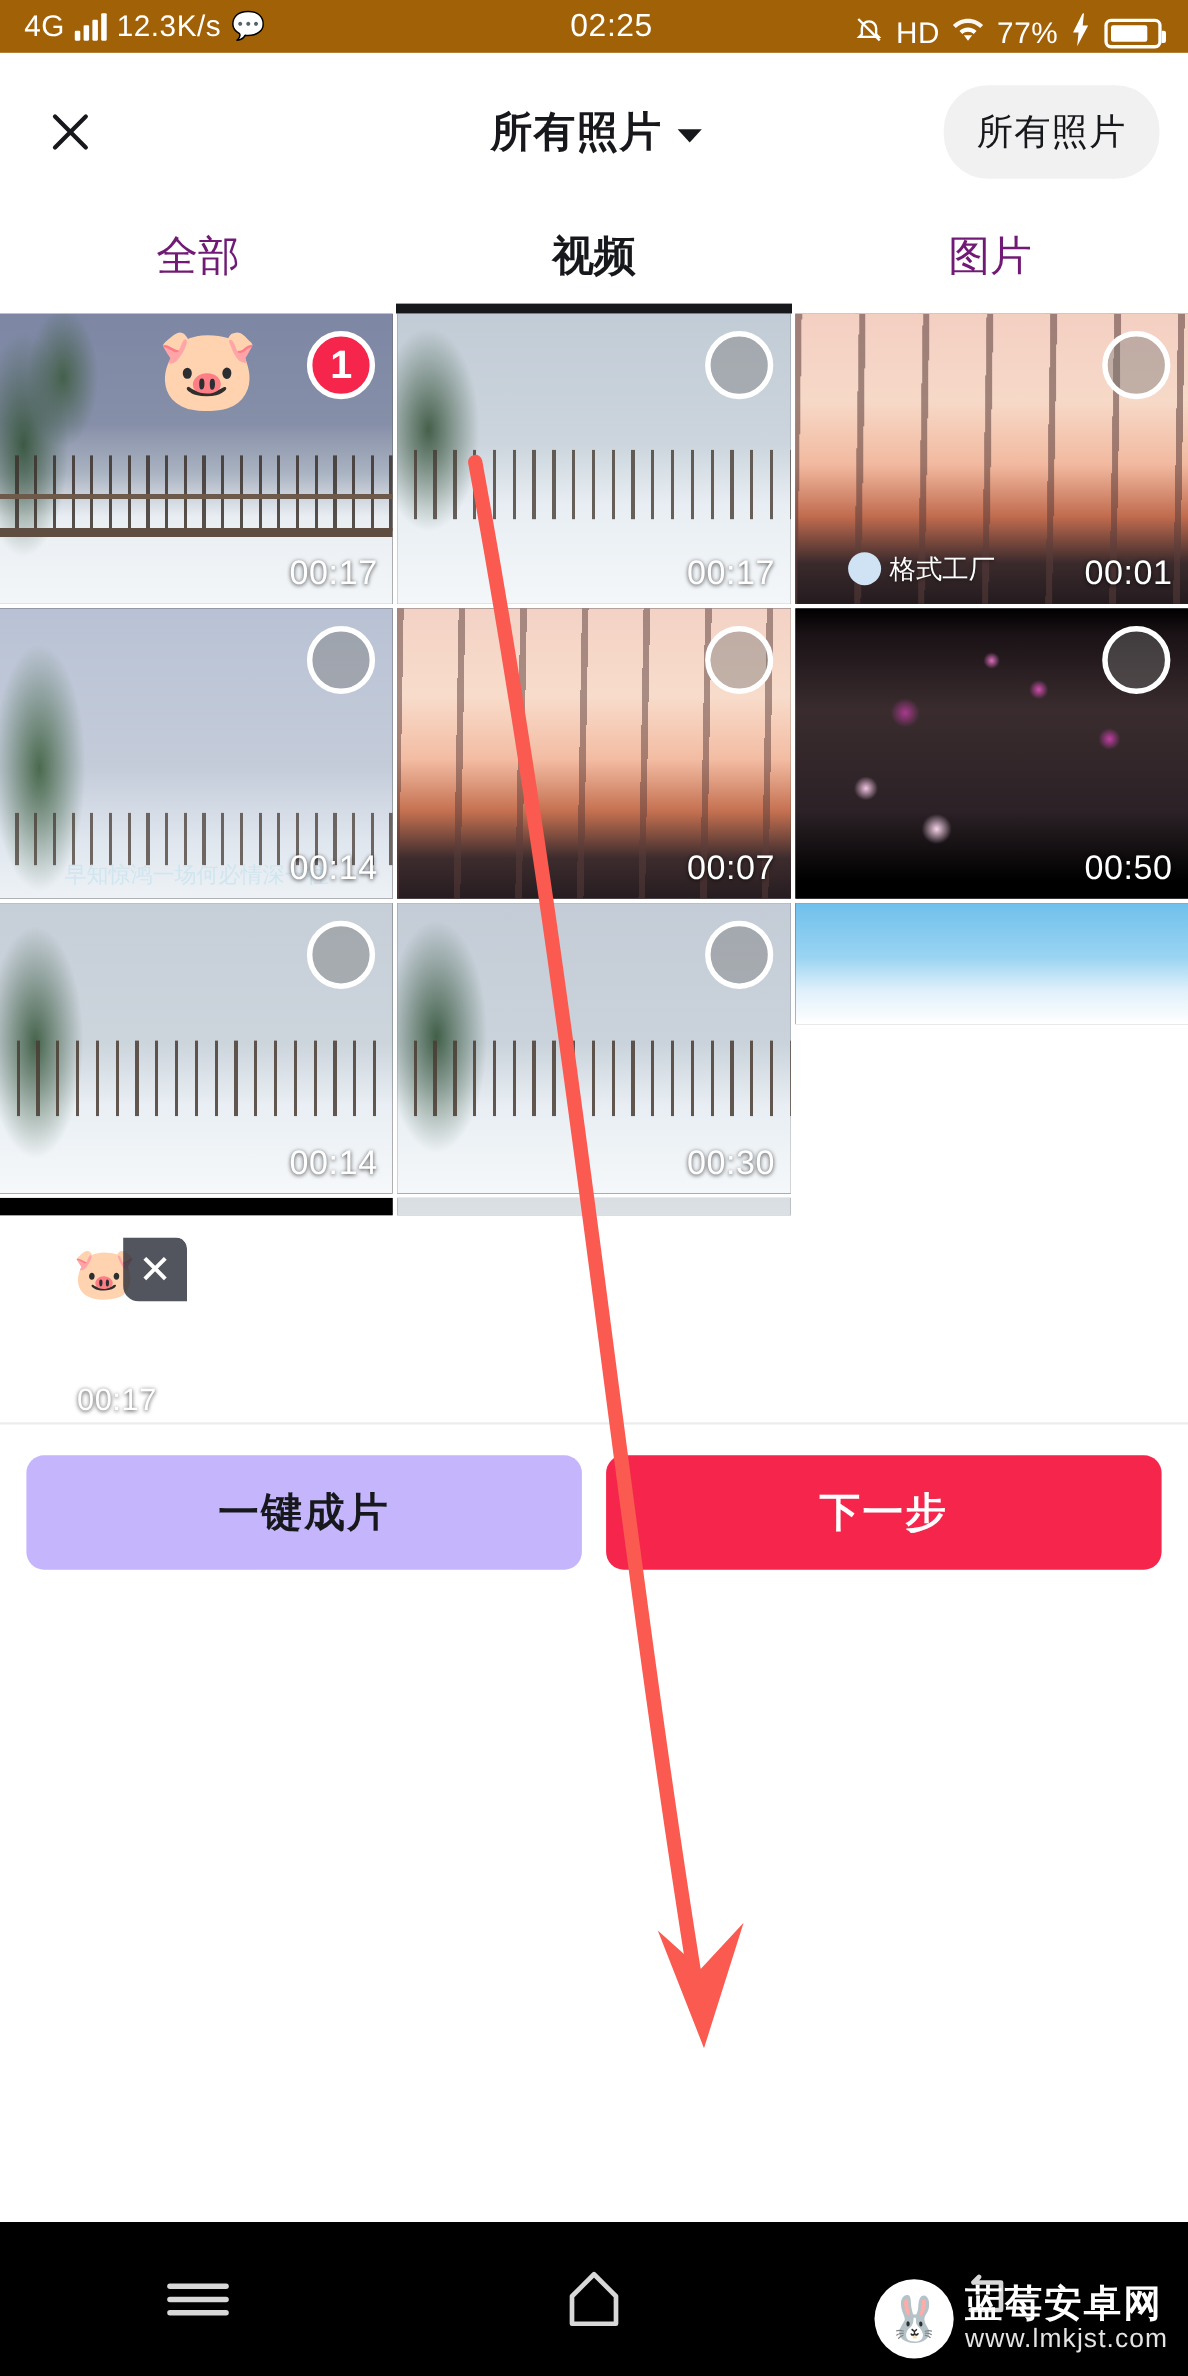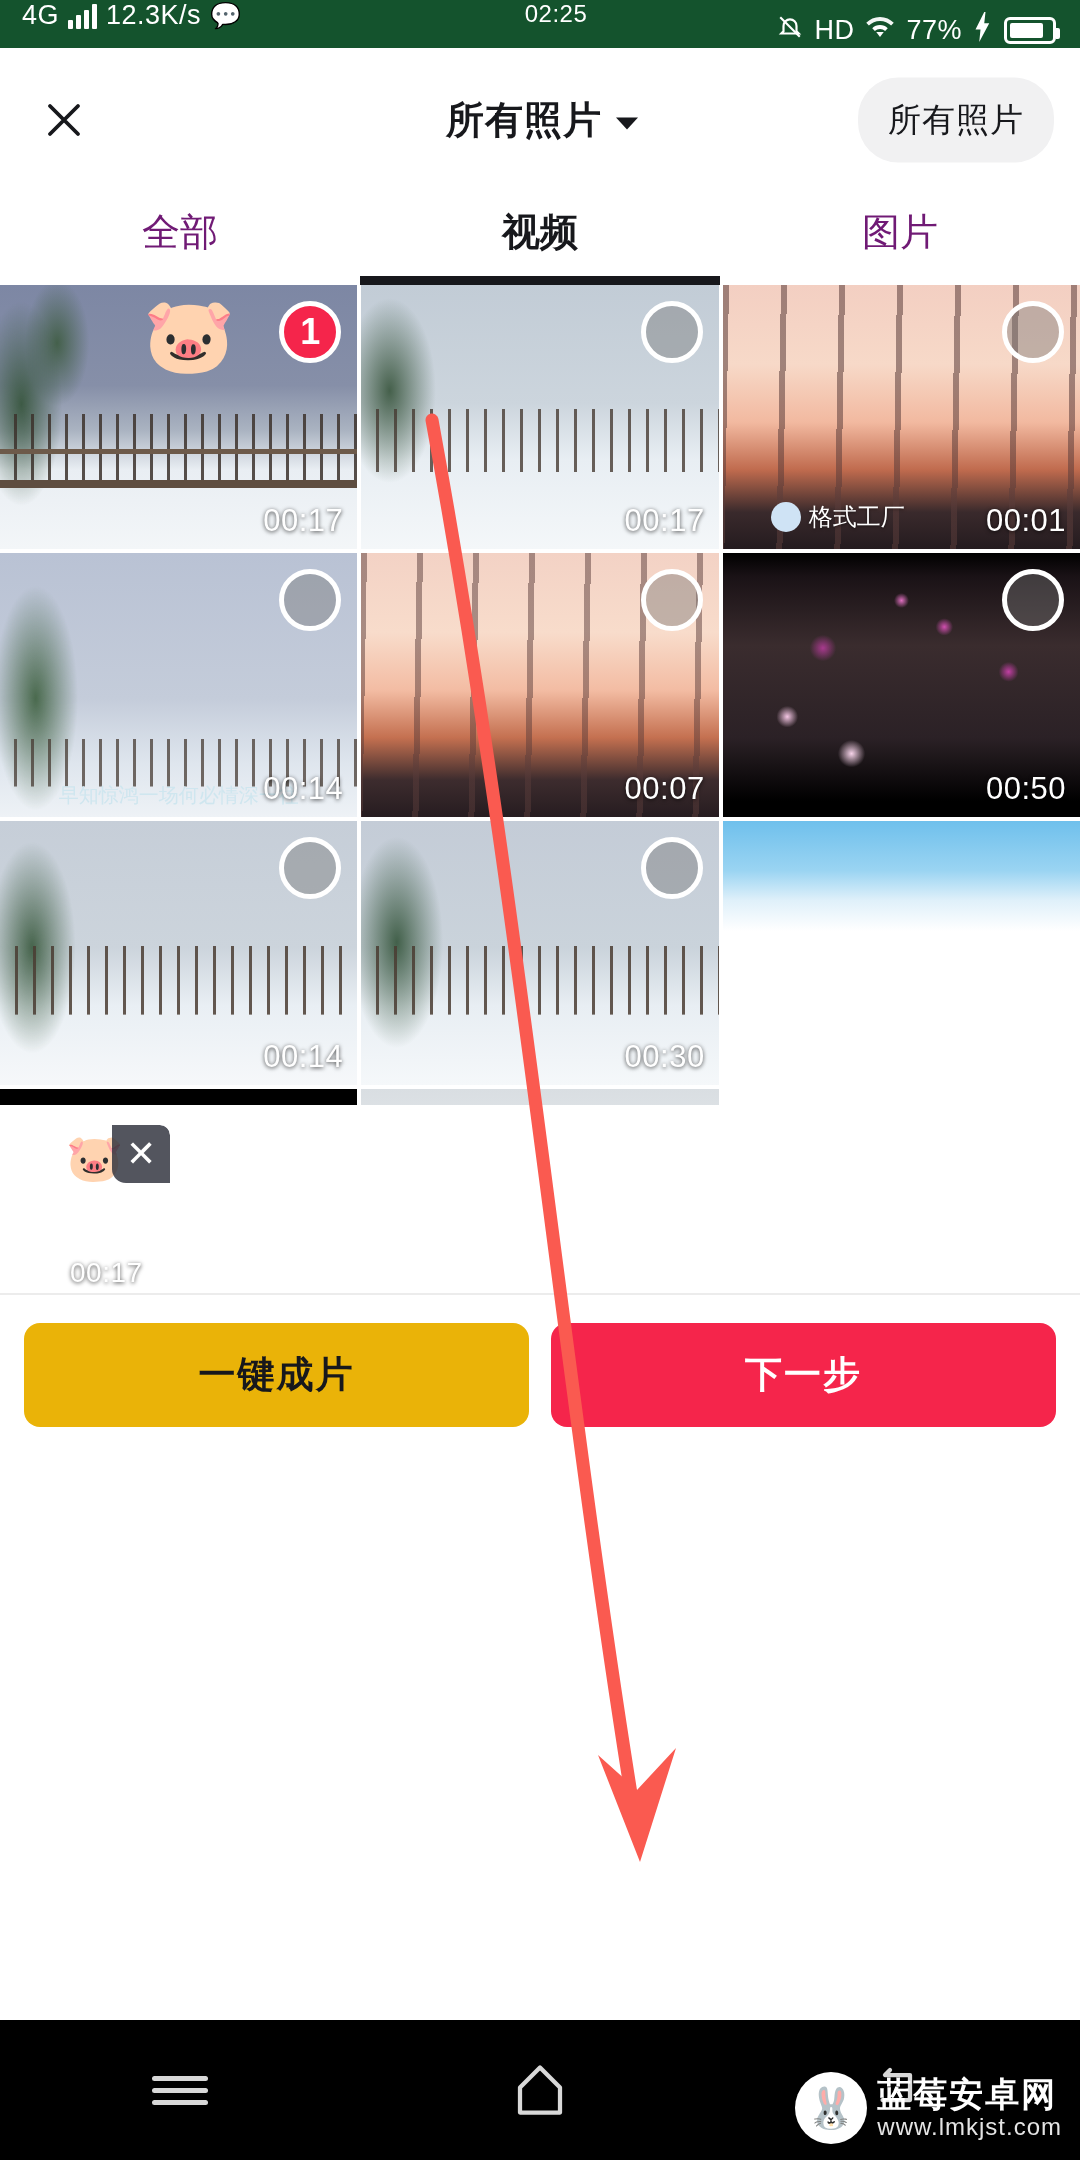"4G" .statusbar { align-items: flex-start -> center; background: #14532d -> #a16207 }
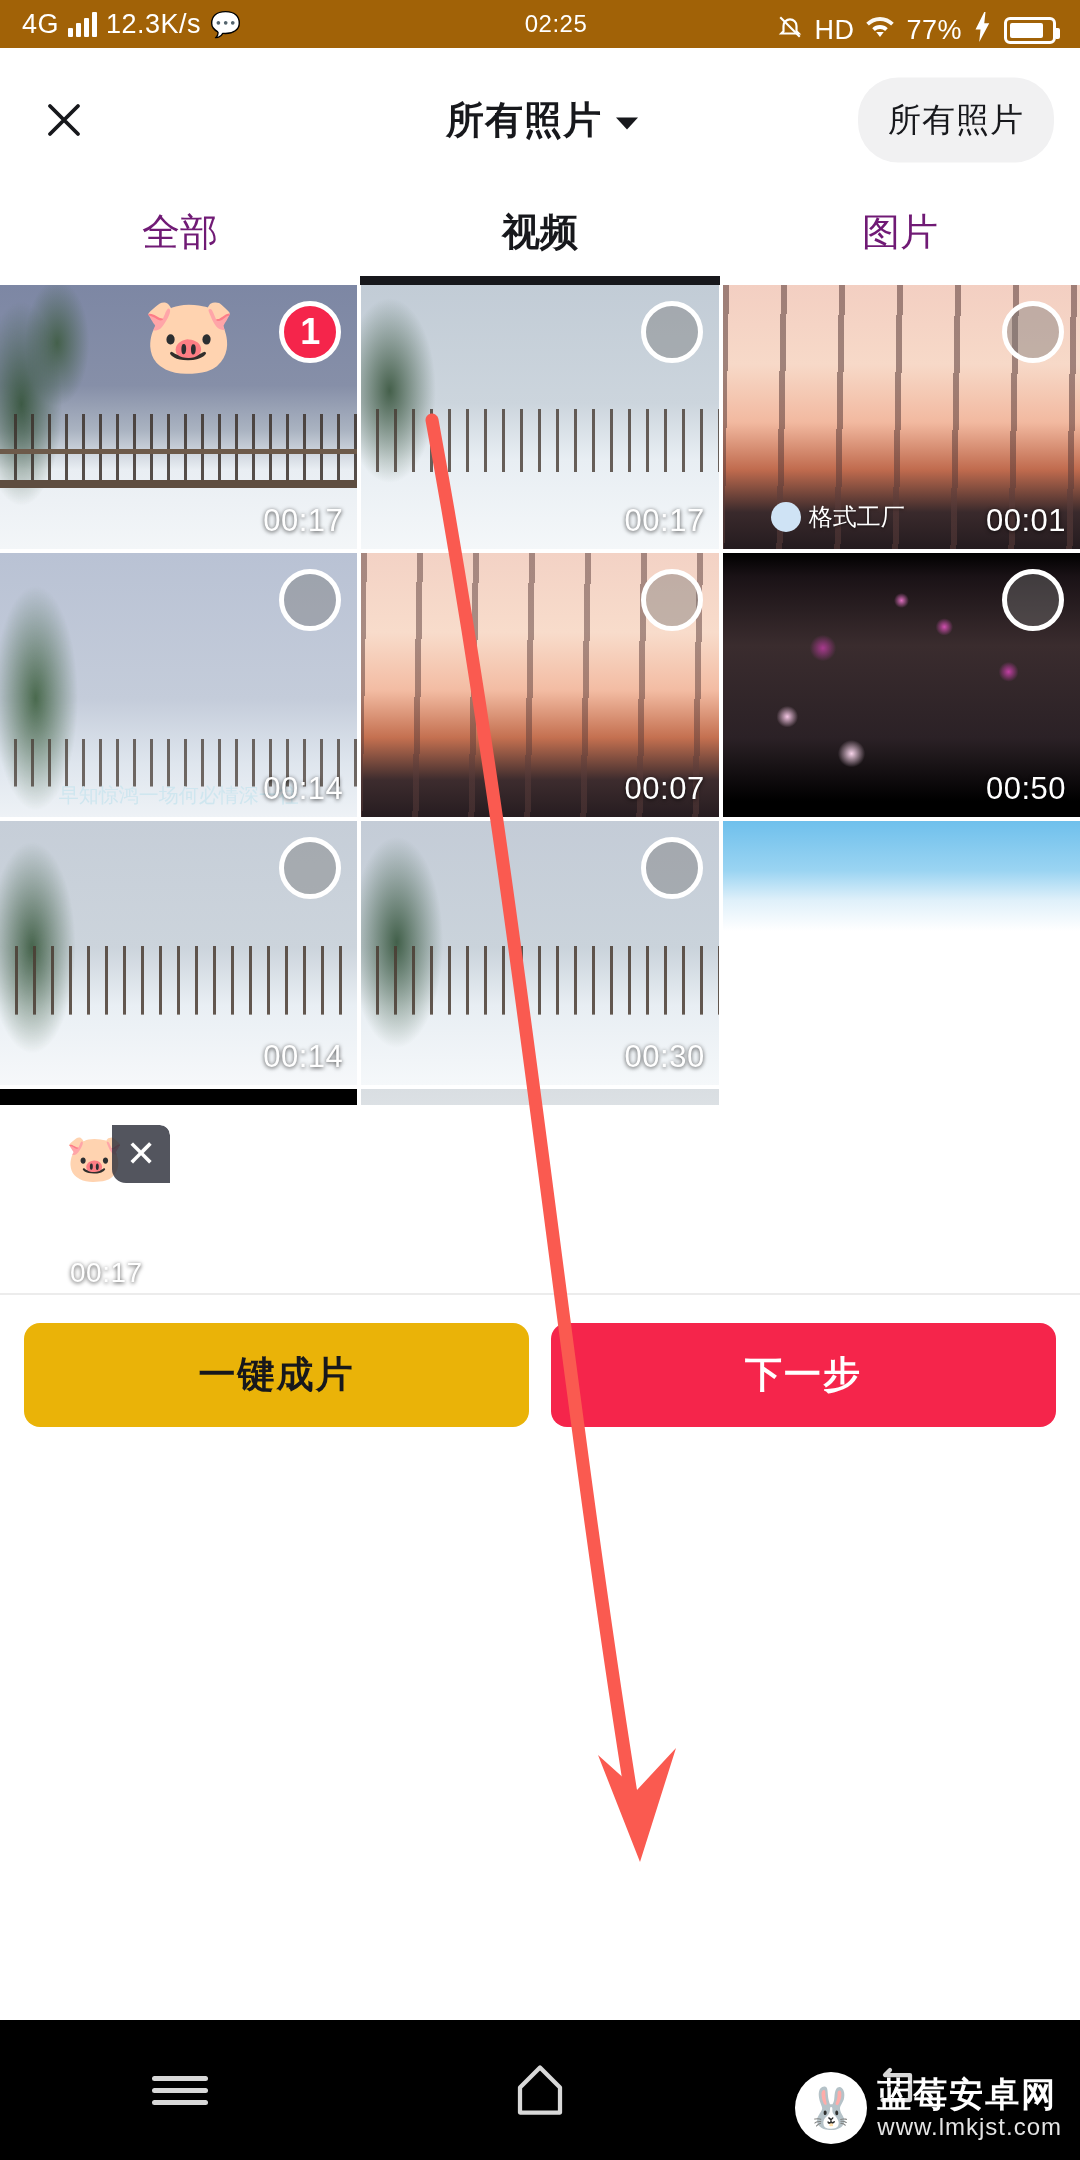"02:25" .sb-center { font-size: 24px -> 29px }
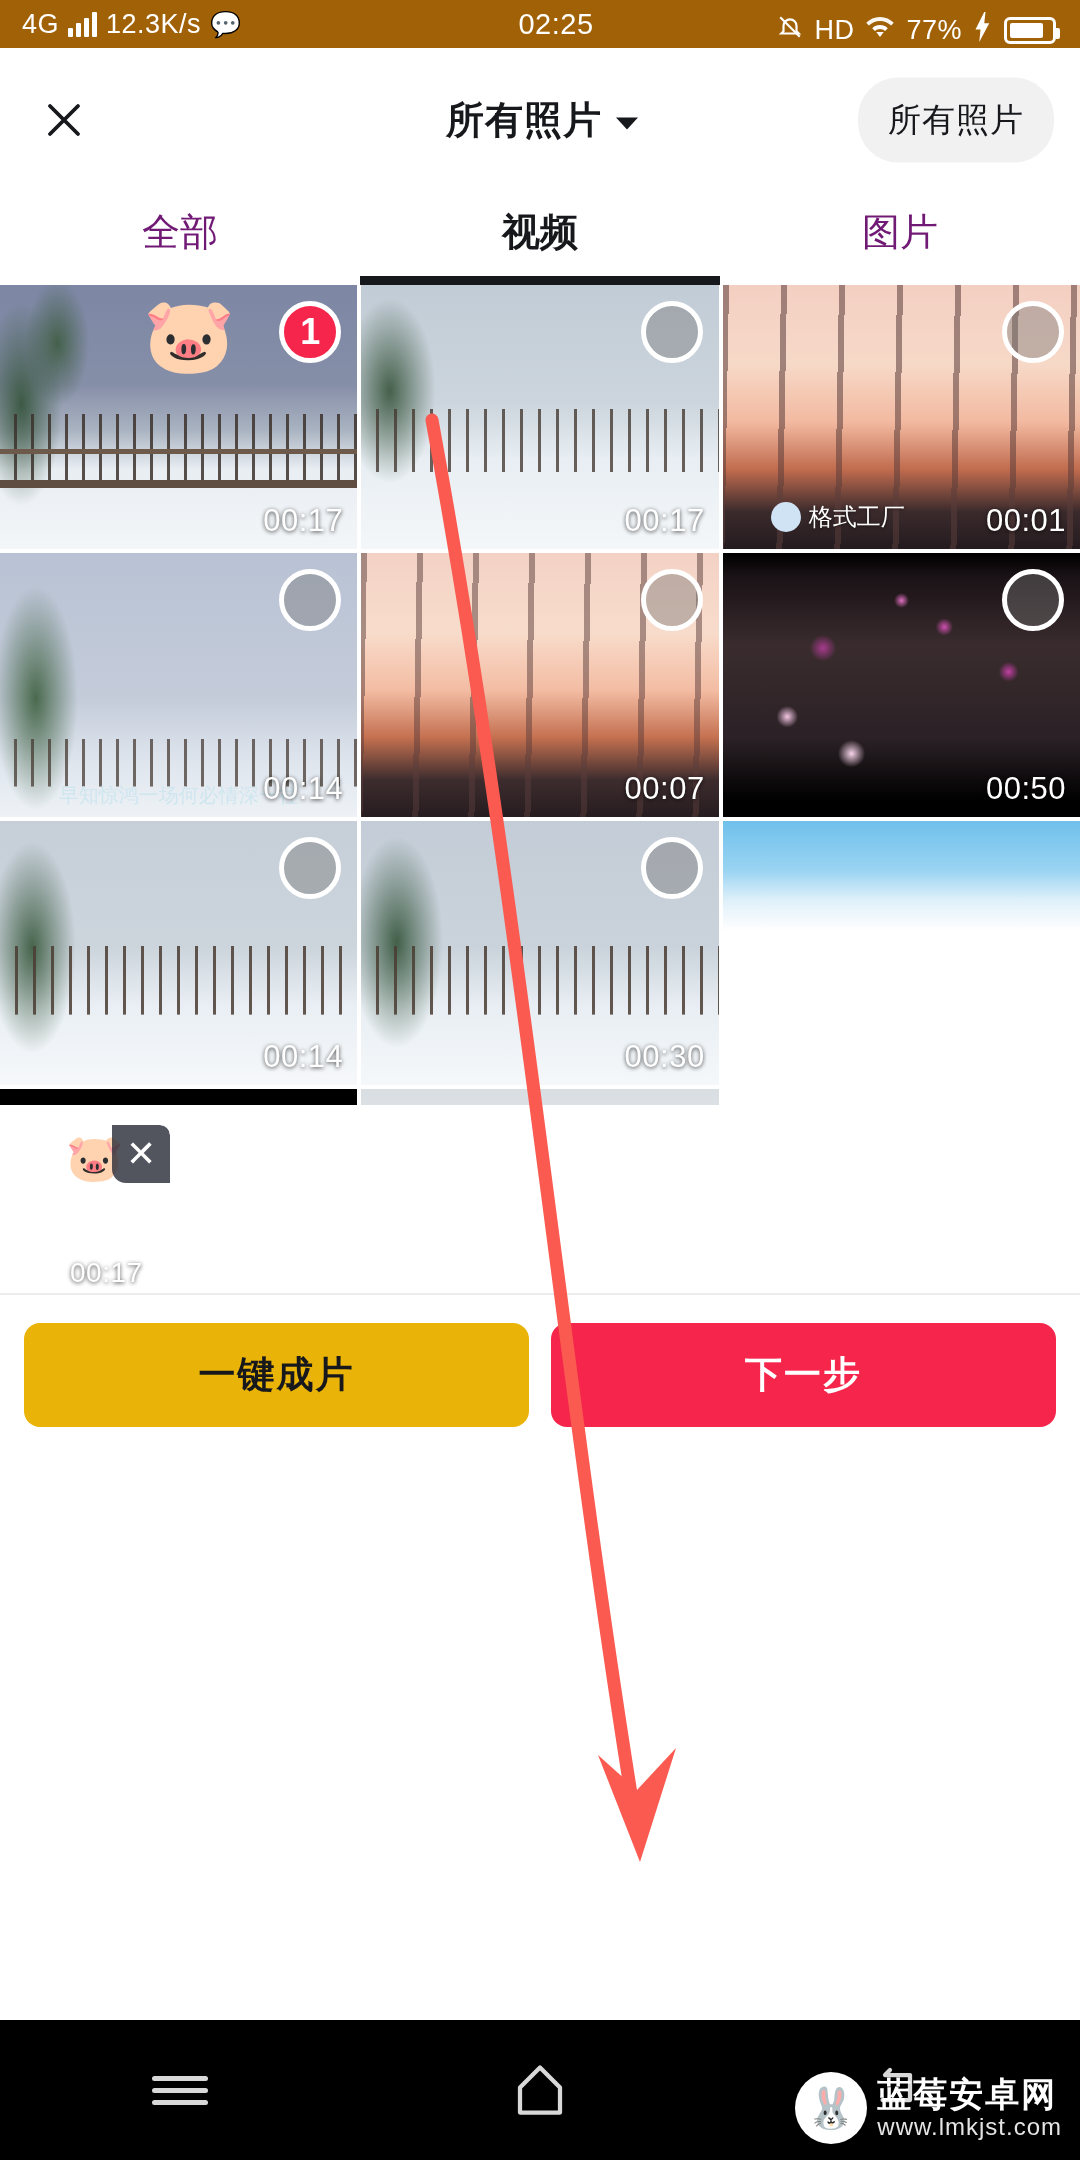"一键成片" .btn.secondary { background: #eab308 -> #c4b5fd }
